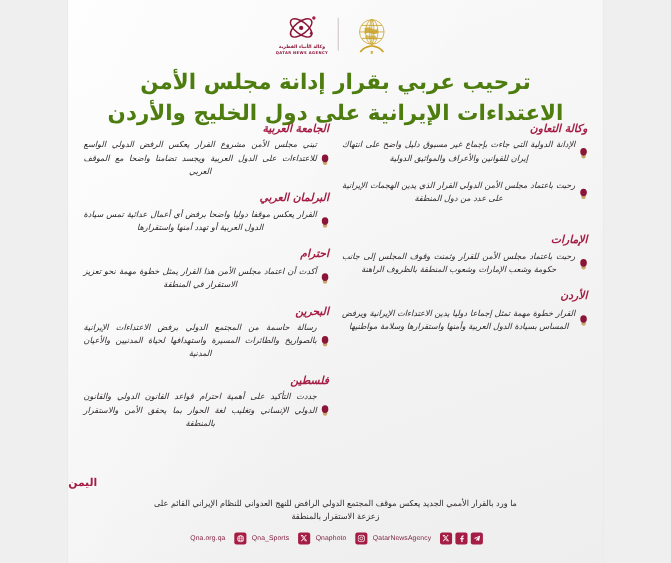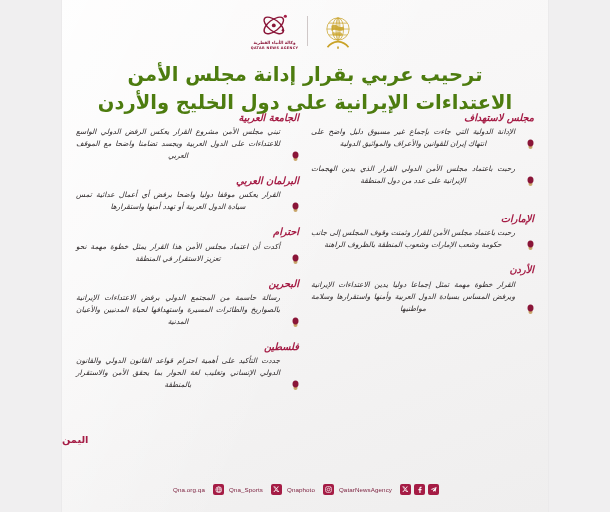"مجلس لاستهداف" div.entry-heading { text: مجلس لاستهداف -> وكالة التعاون }
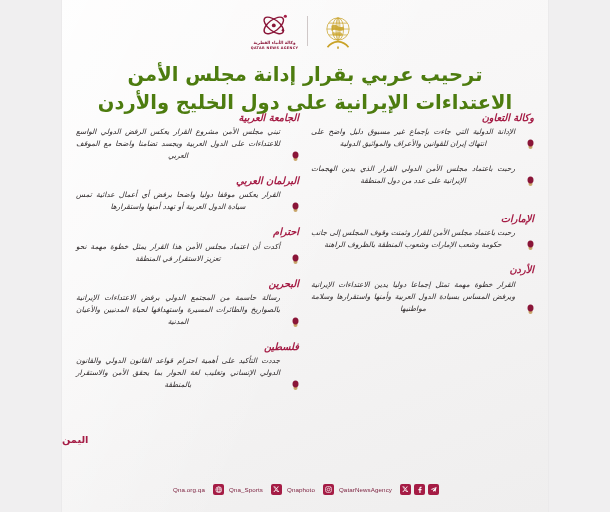"تبني مجلس الأمن مشروع القرار" .entry-body { align-items: flex-end -> center; gap: 12px -> 4px }
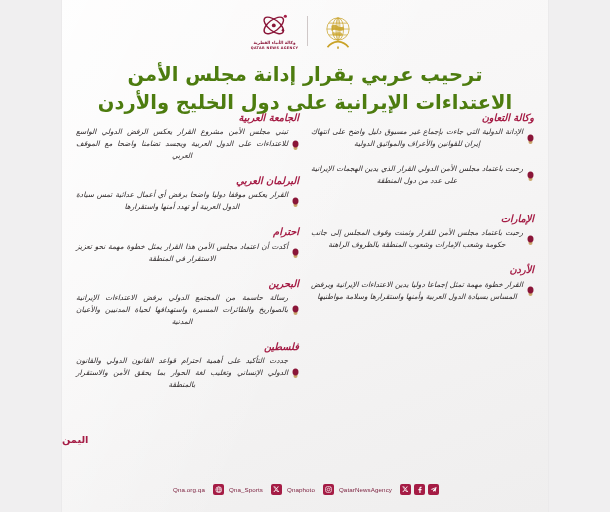"ما ورد بالقرار الأممي الجديد" div.yemen-text { html: none -> <div>ما ورد بالقرار الأممي الجديد يعكس موقف المجتمع الدولي الرافض للنهج العدواني للنظام الإيراني القائم على زعزعة الاستقرار بالمنطقة</div> }
